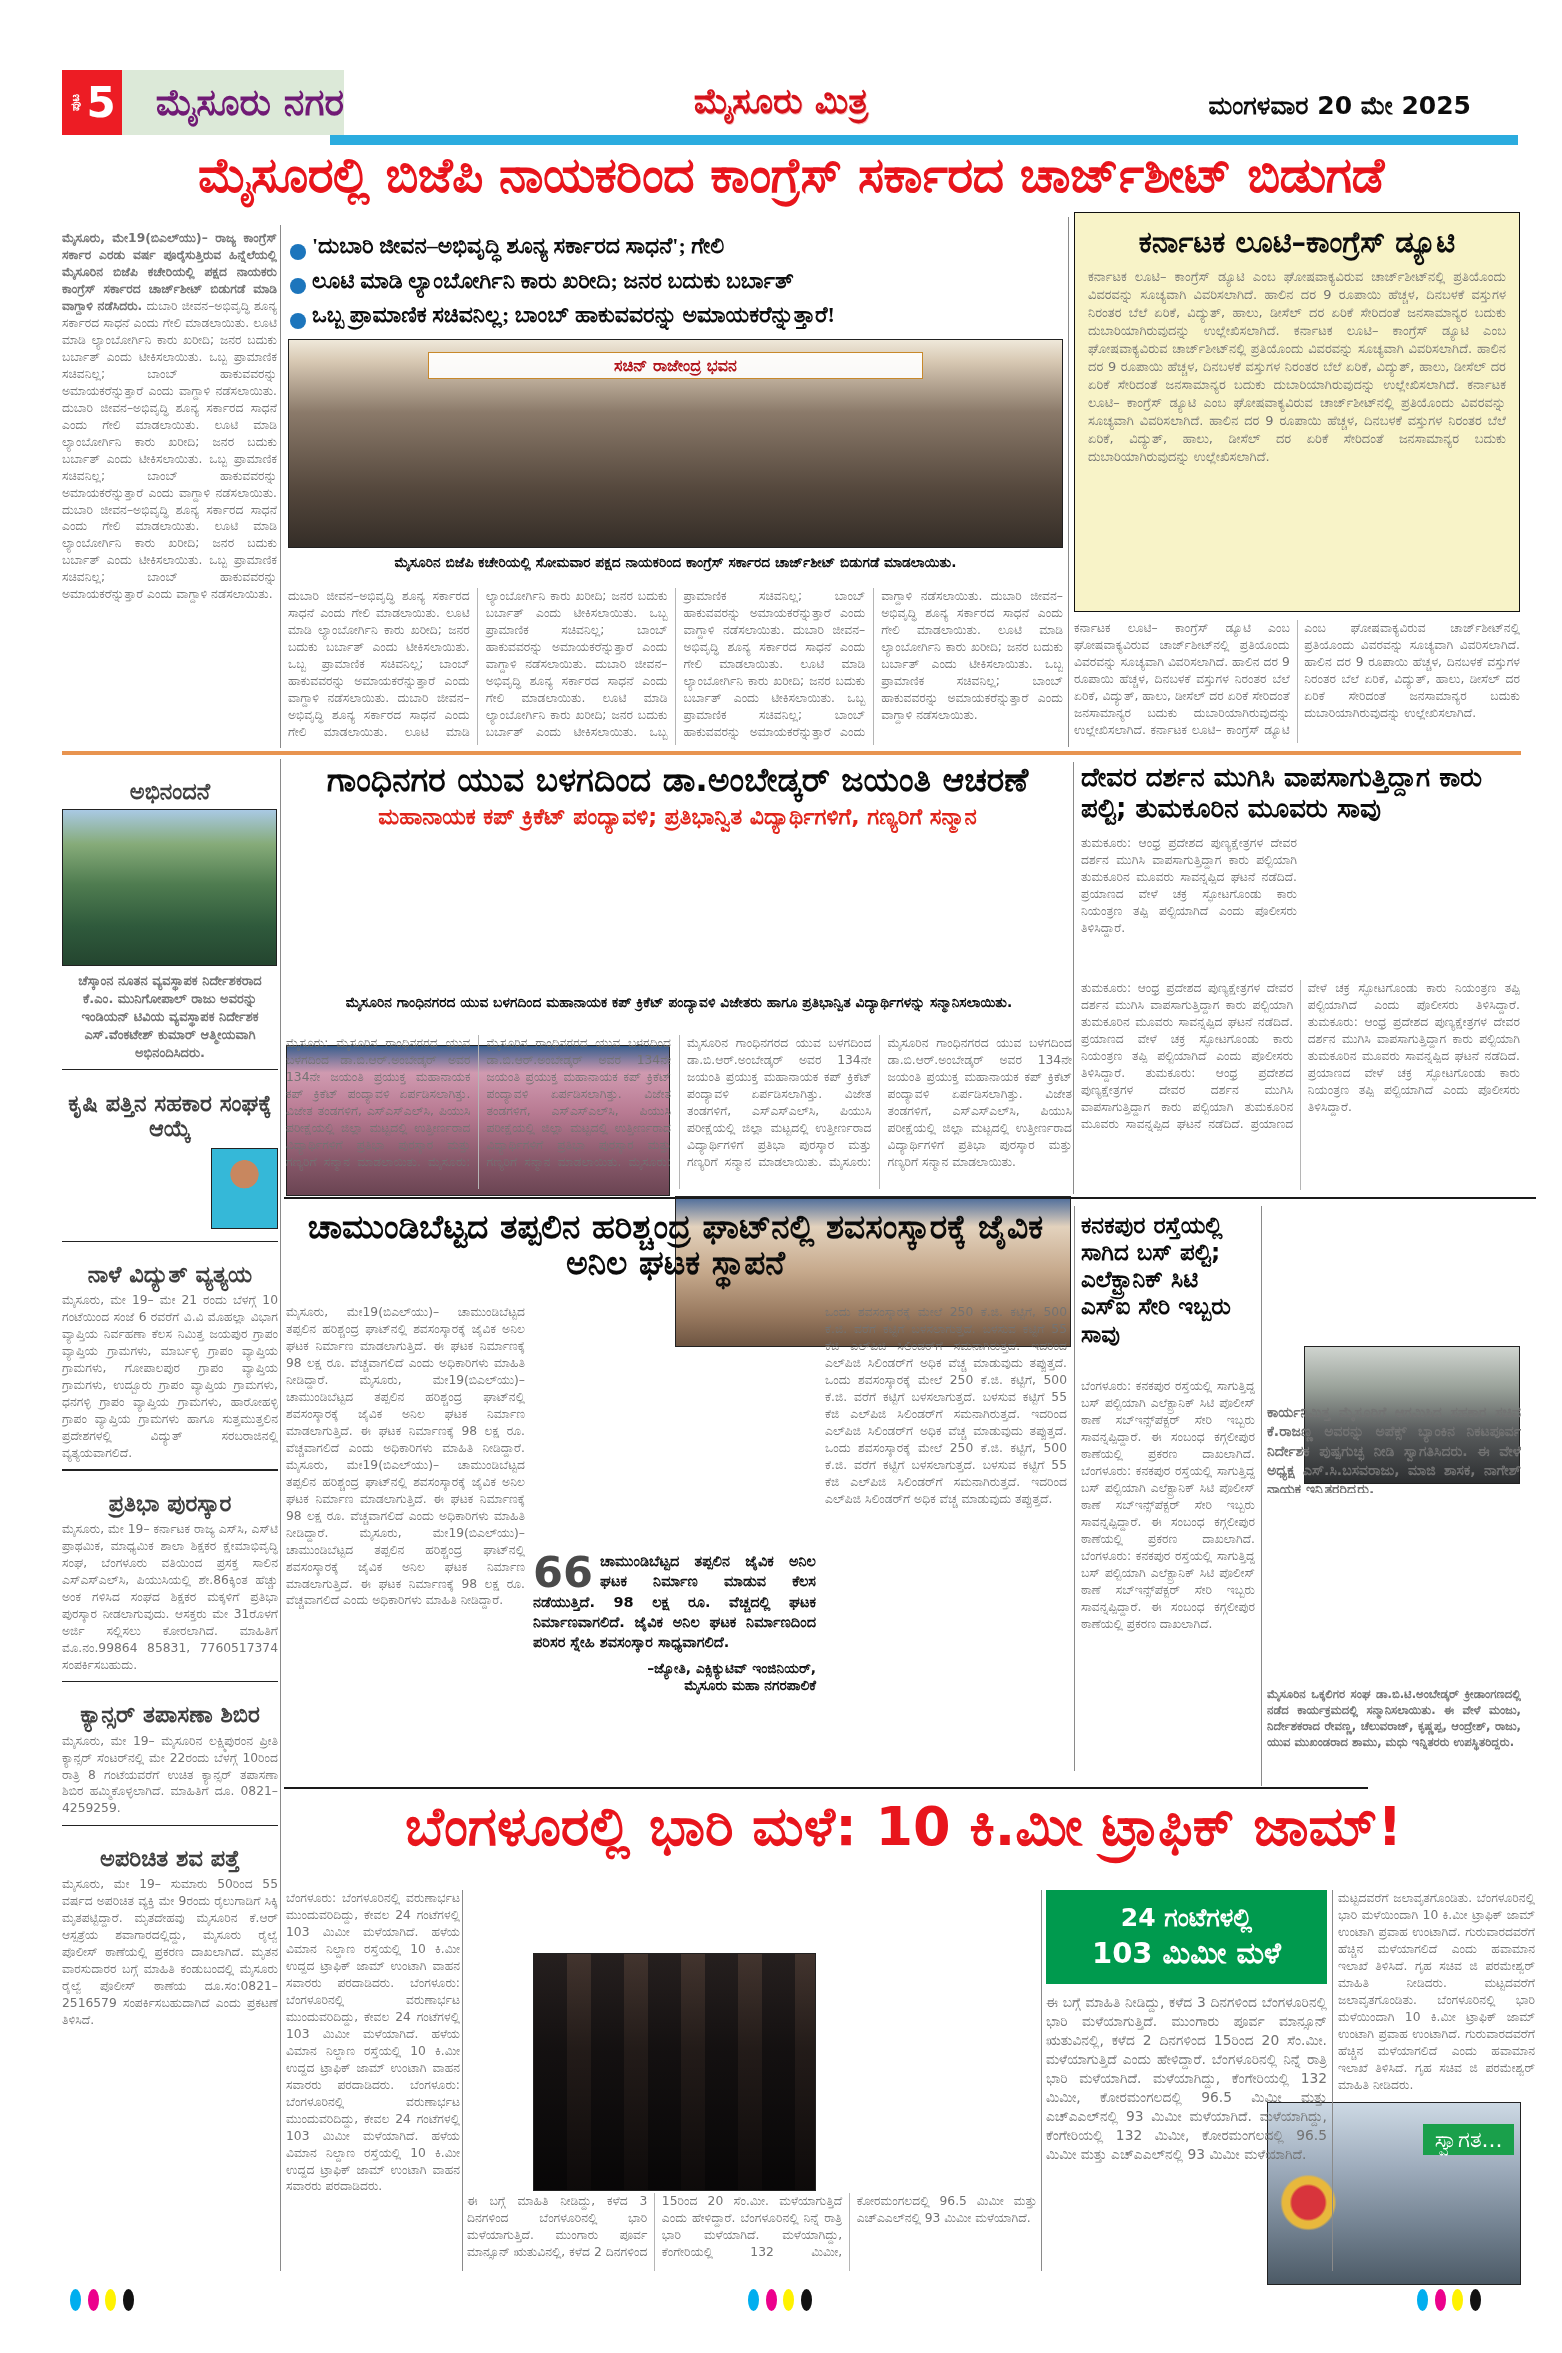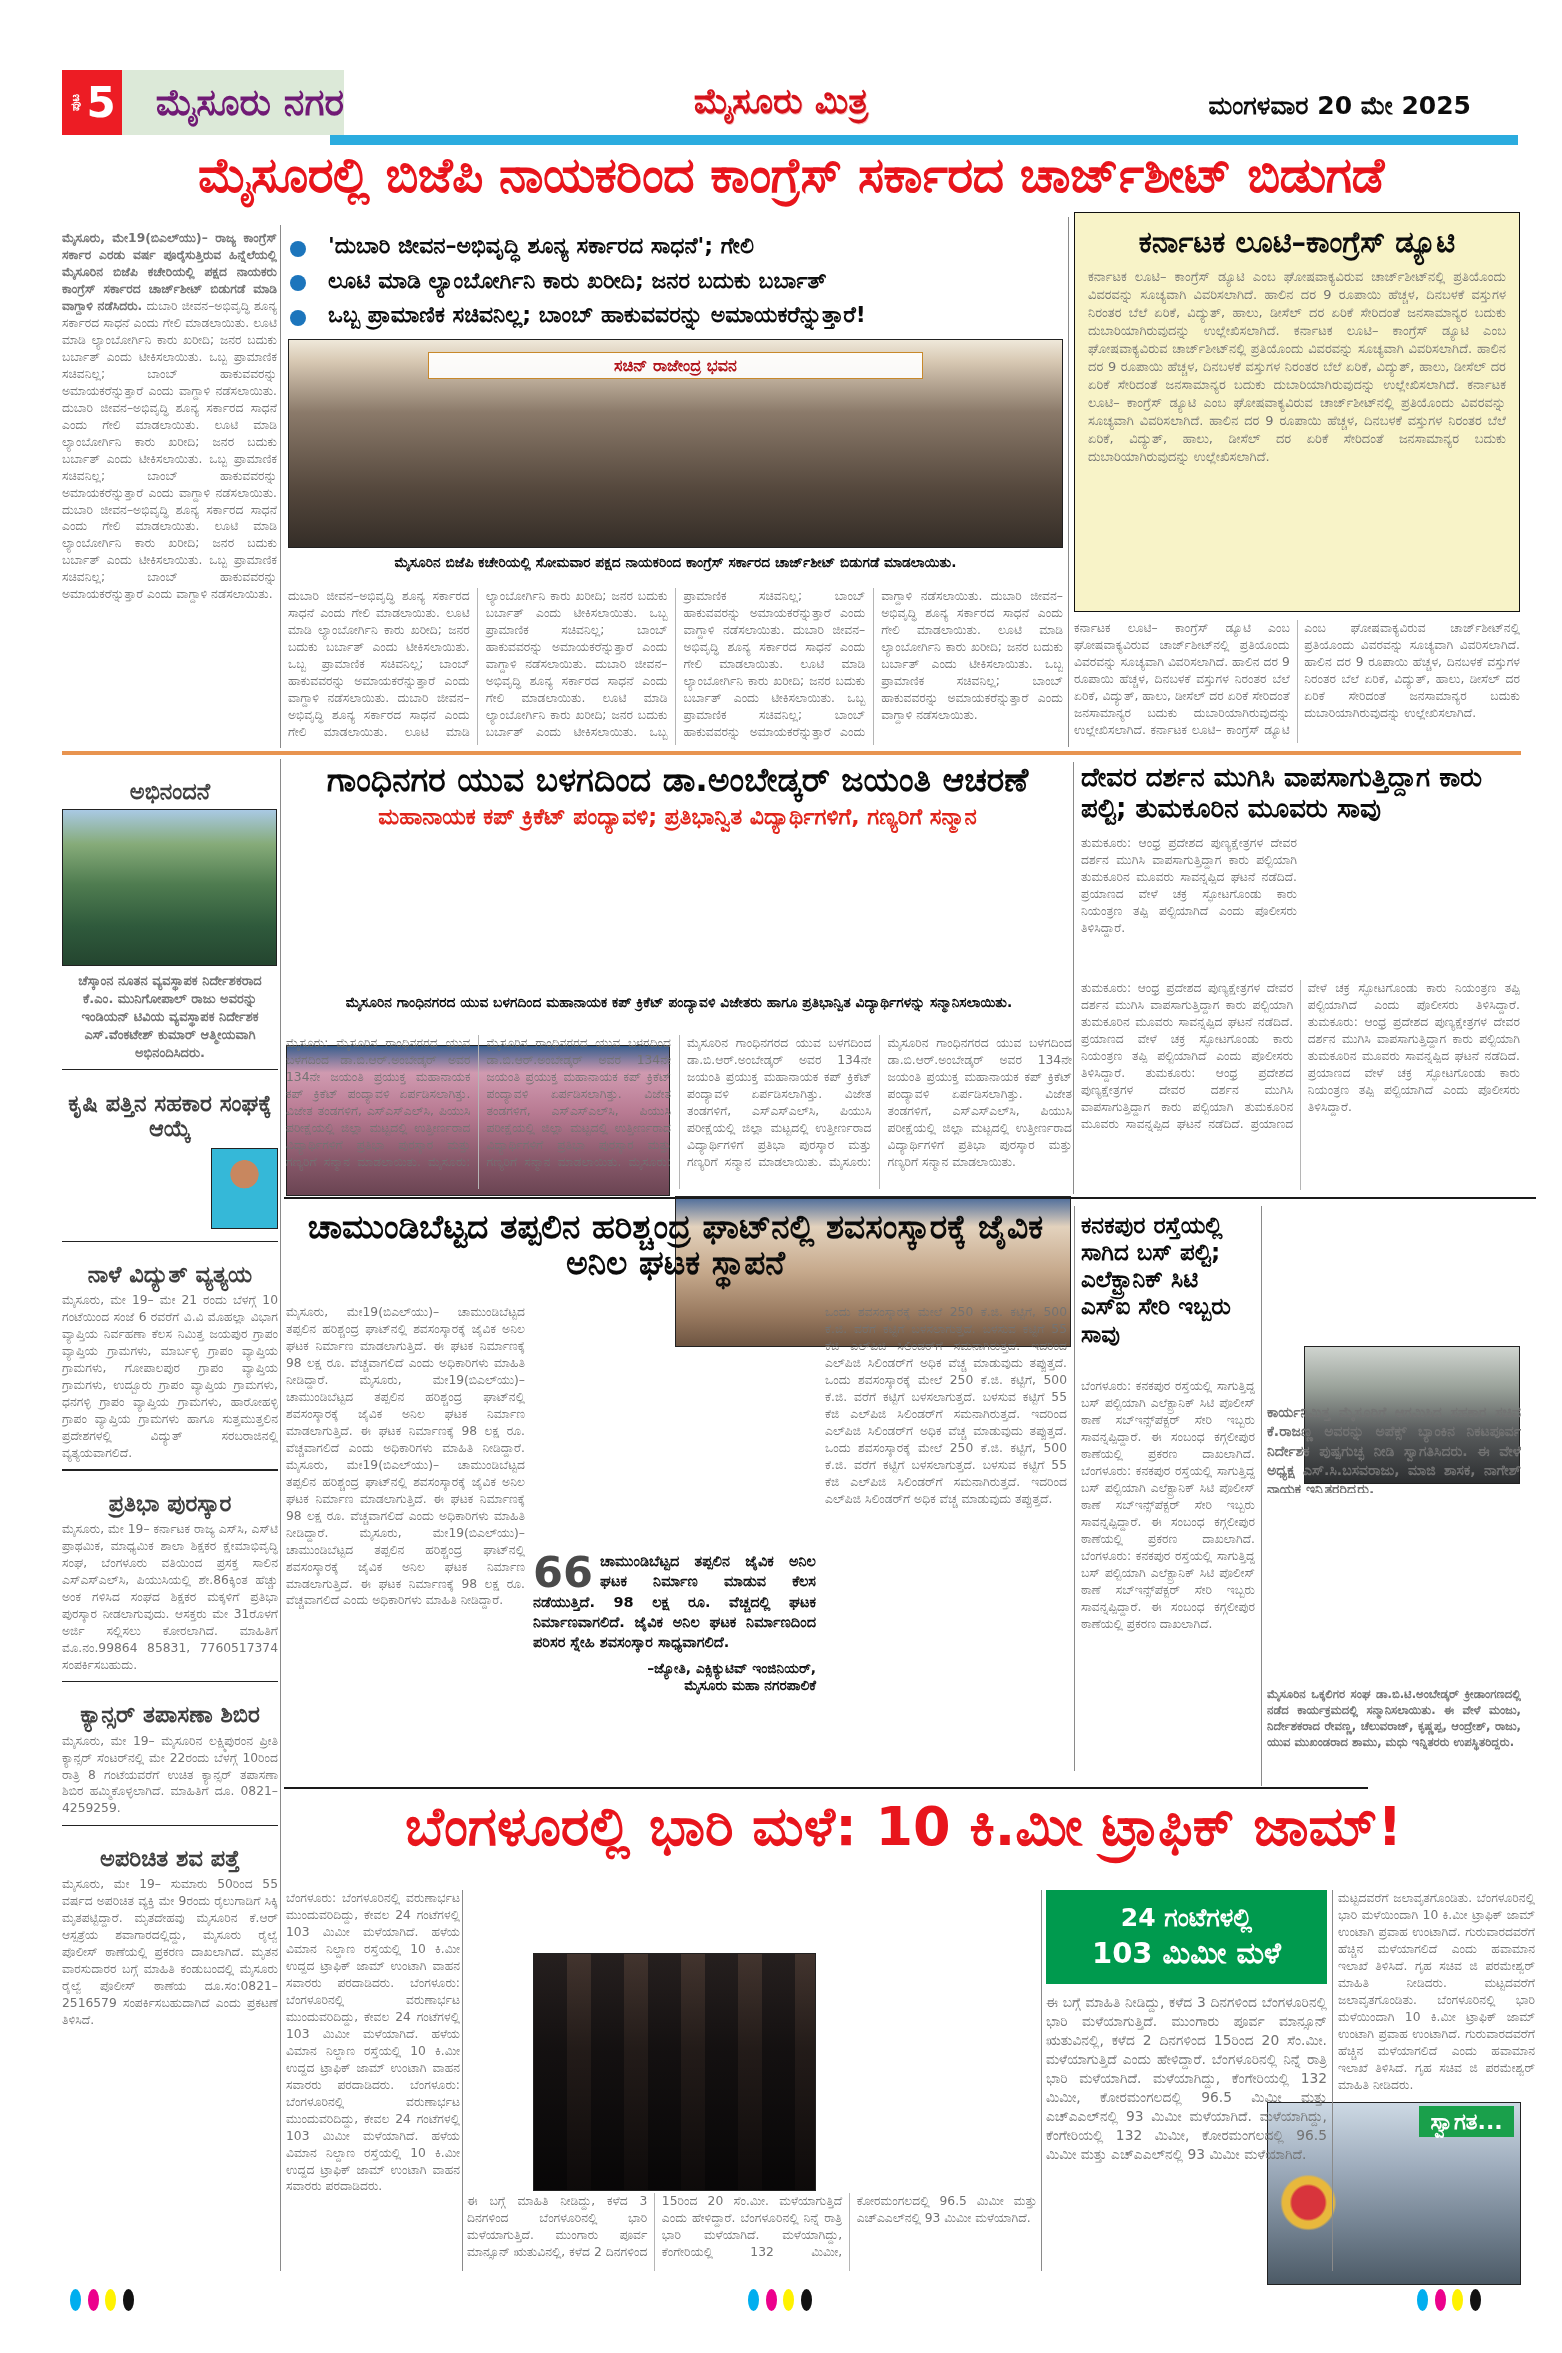"'ದುಬಾರಿ ಜೀವನ–ಅಭಿವೃದ್ಧಿ ಶೂನ್ಯ ಸರ್ಕಾರದ" .bullet-row { align-items: center -> flex-end; font-family: none -> Liberation Serif, serif; gap: 22px -> 6px }
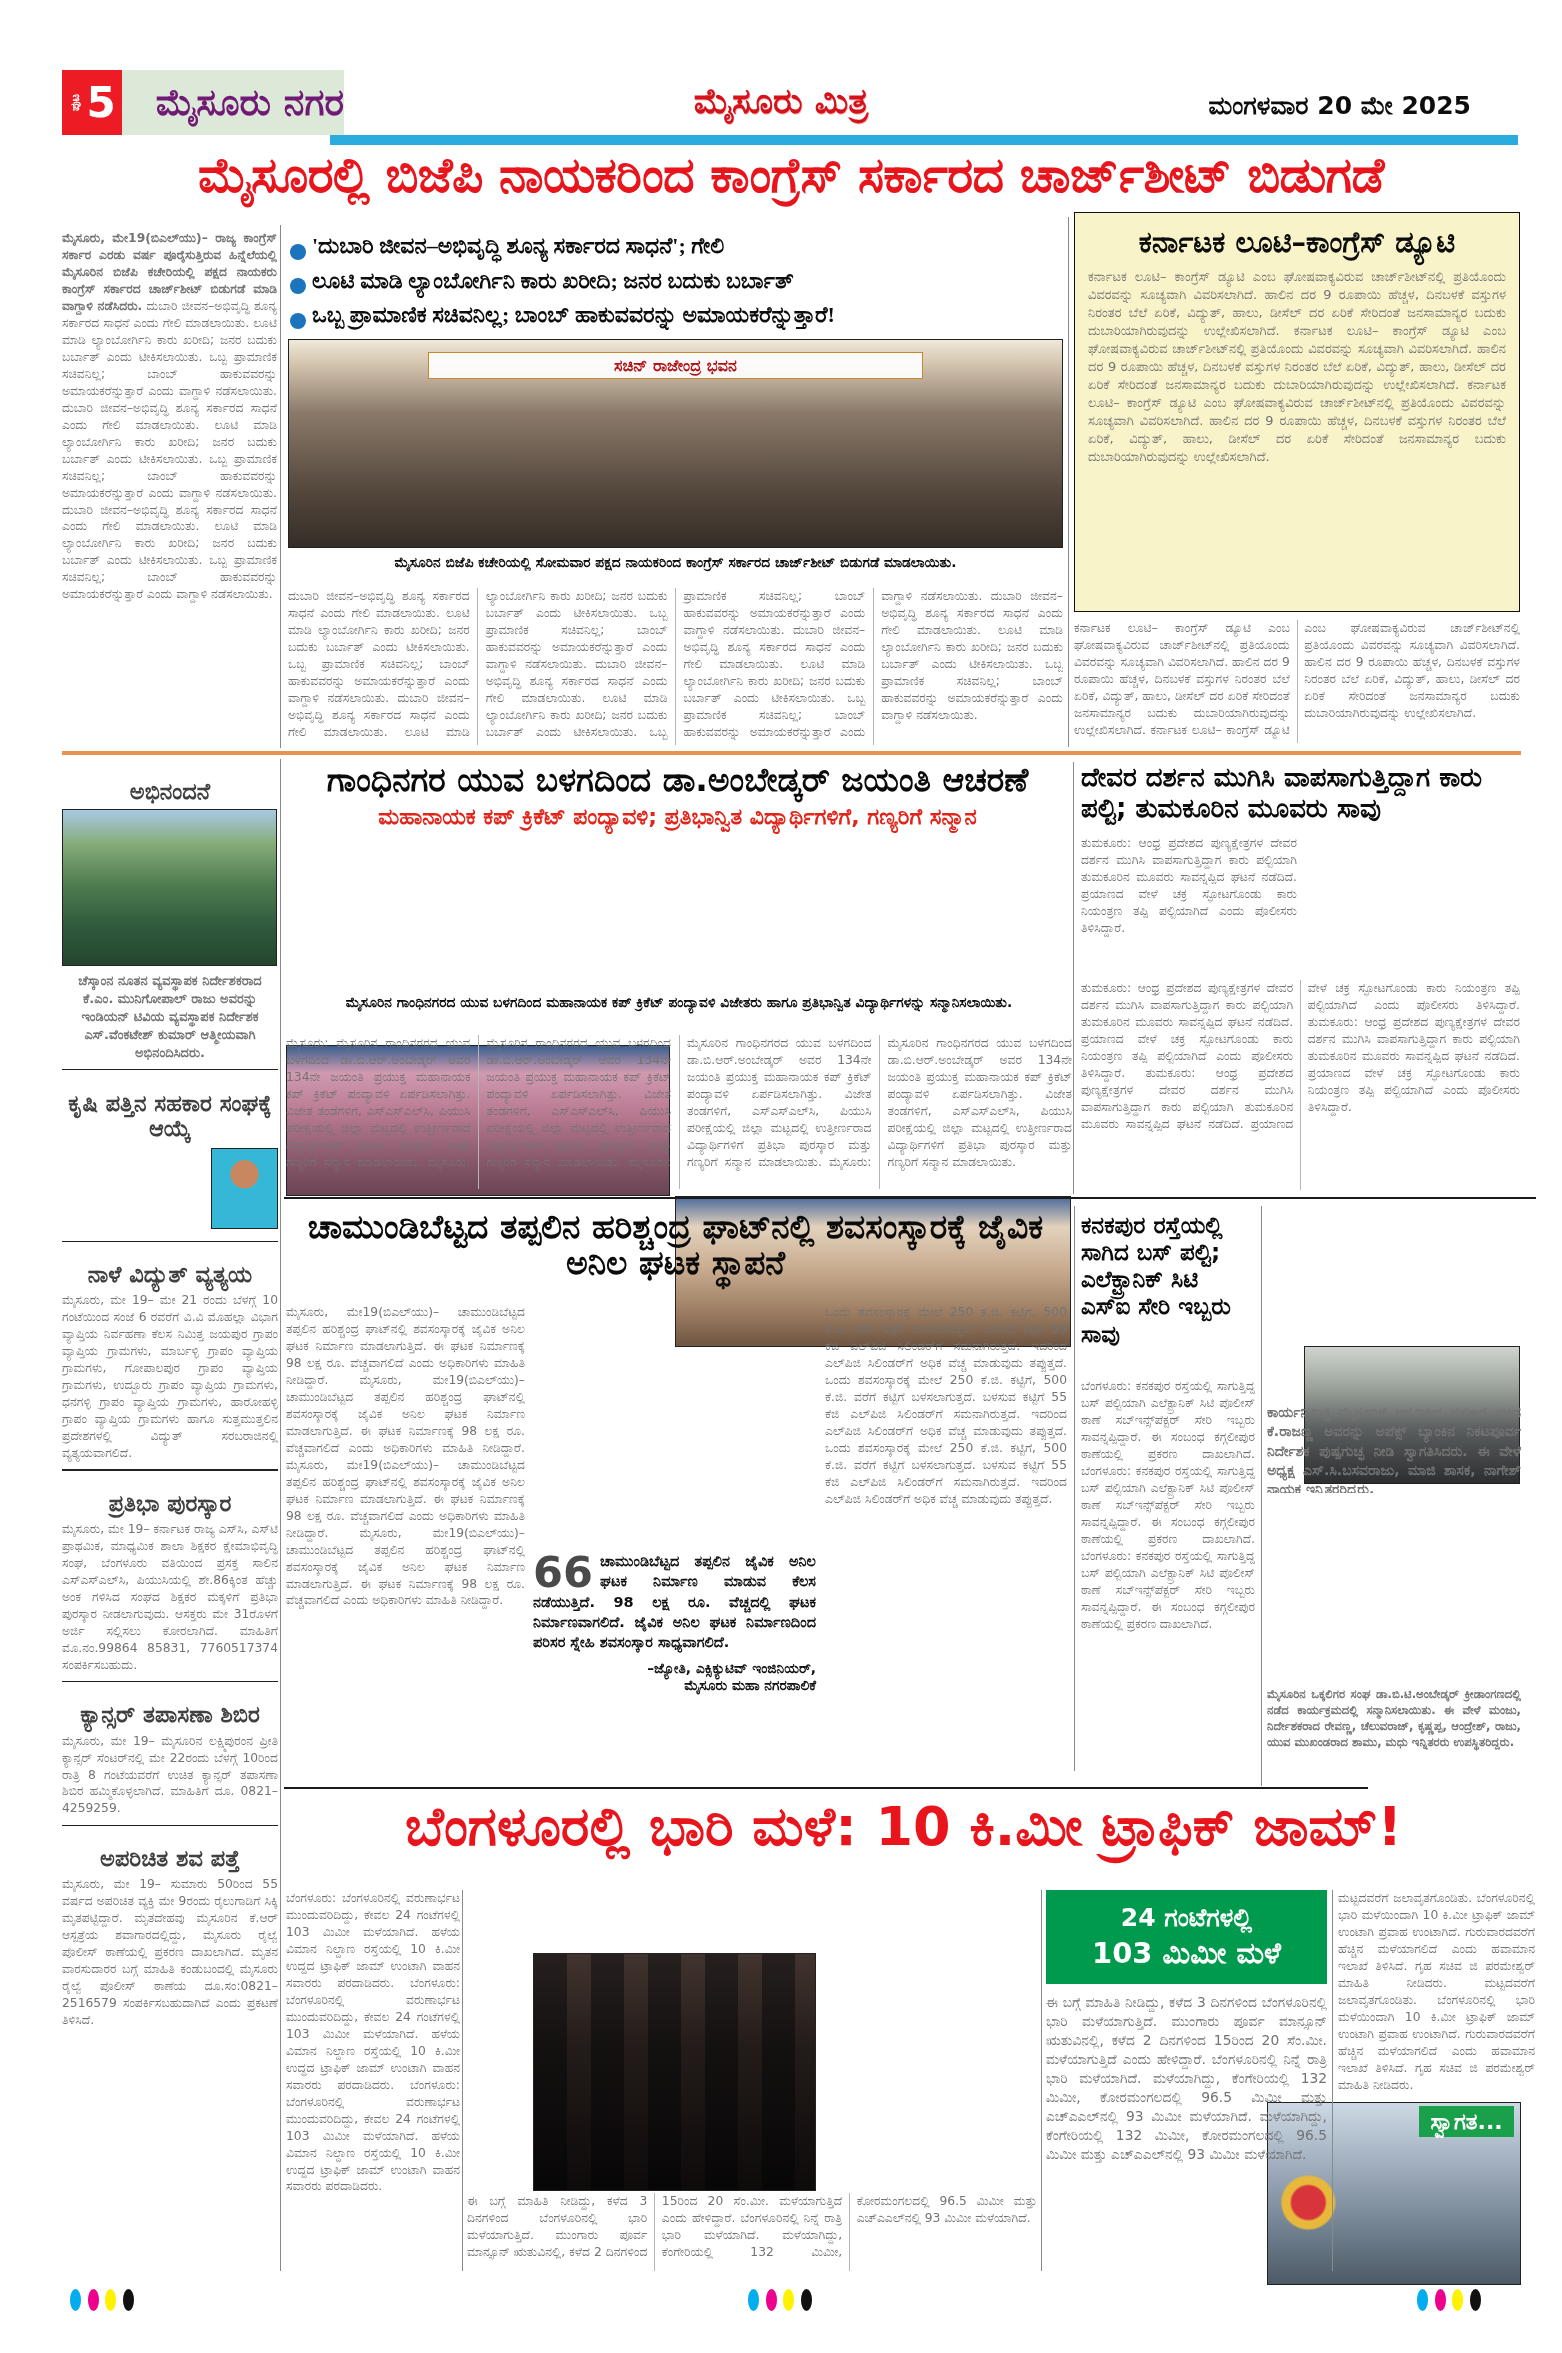"ಸ್ವಾಗತ..." .greenlabel { font-weight: 700 -> 400; top: 3px -> 21px }
